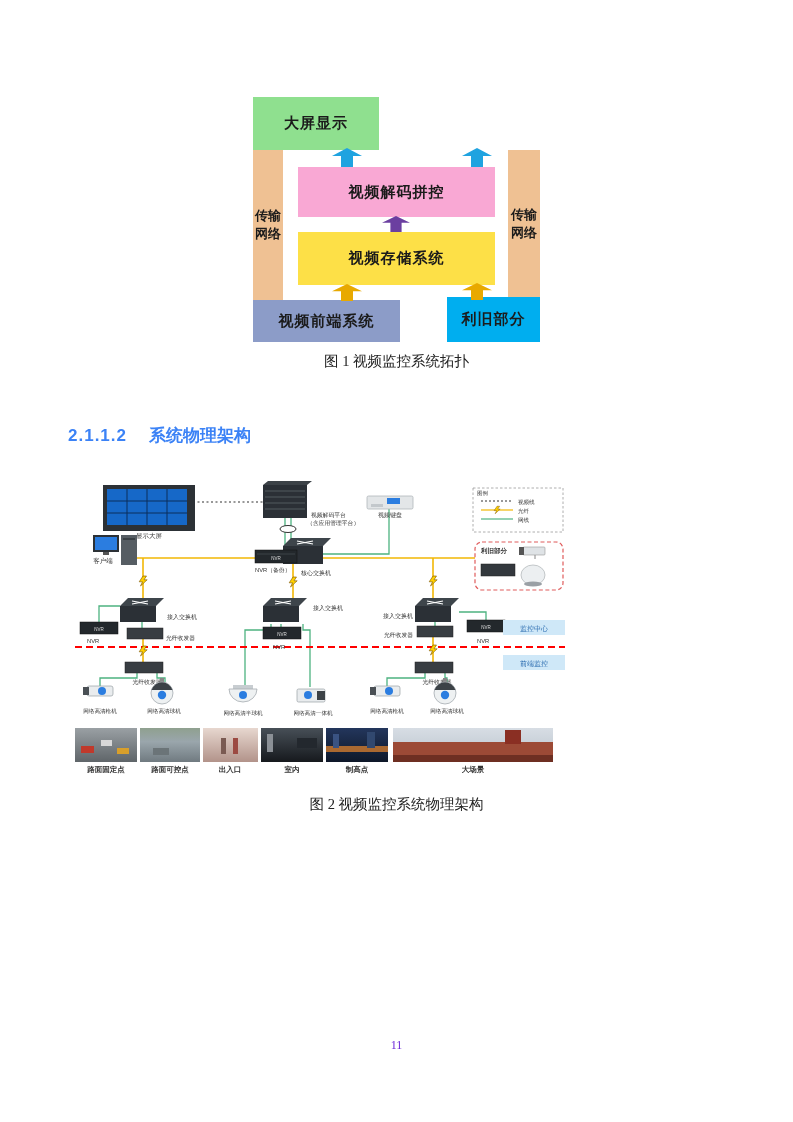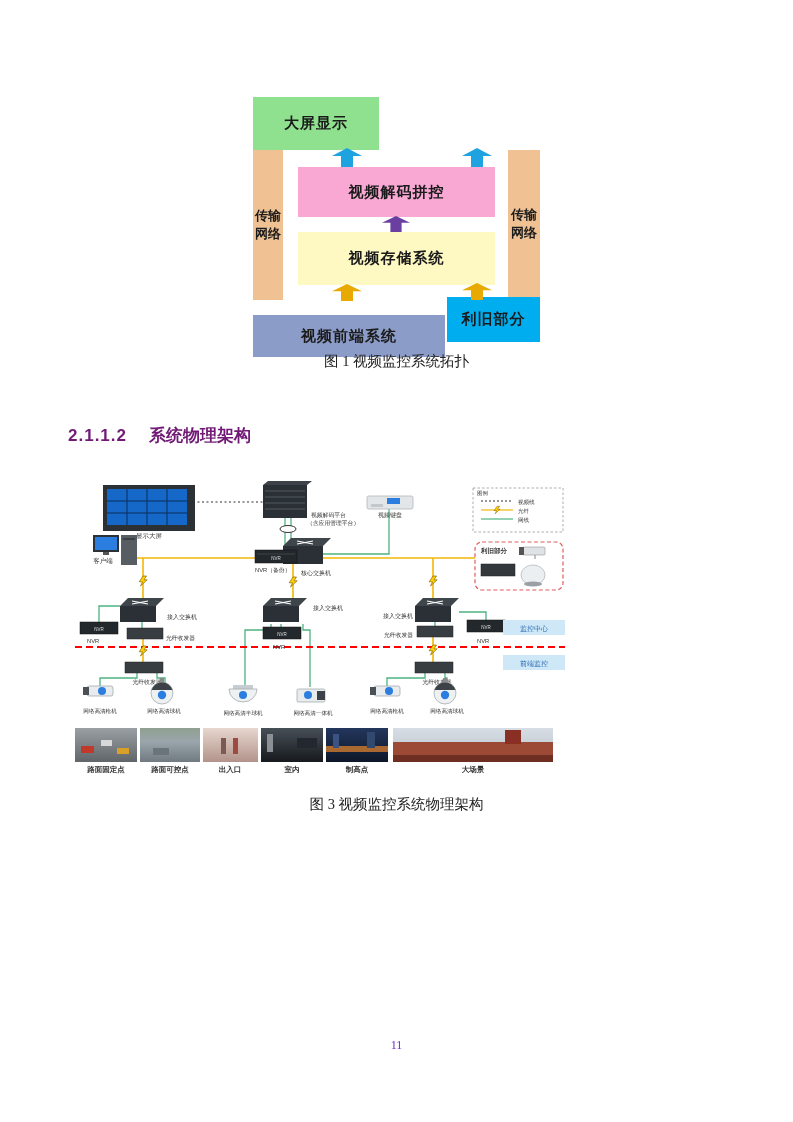"视频存储系统" .f1-g2 { background: #fef9c3 -> #fde047 }
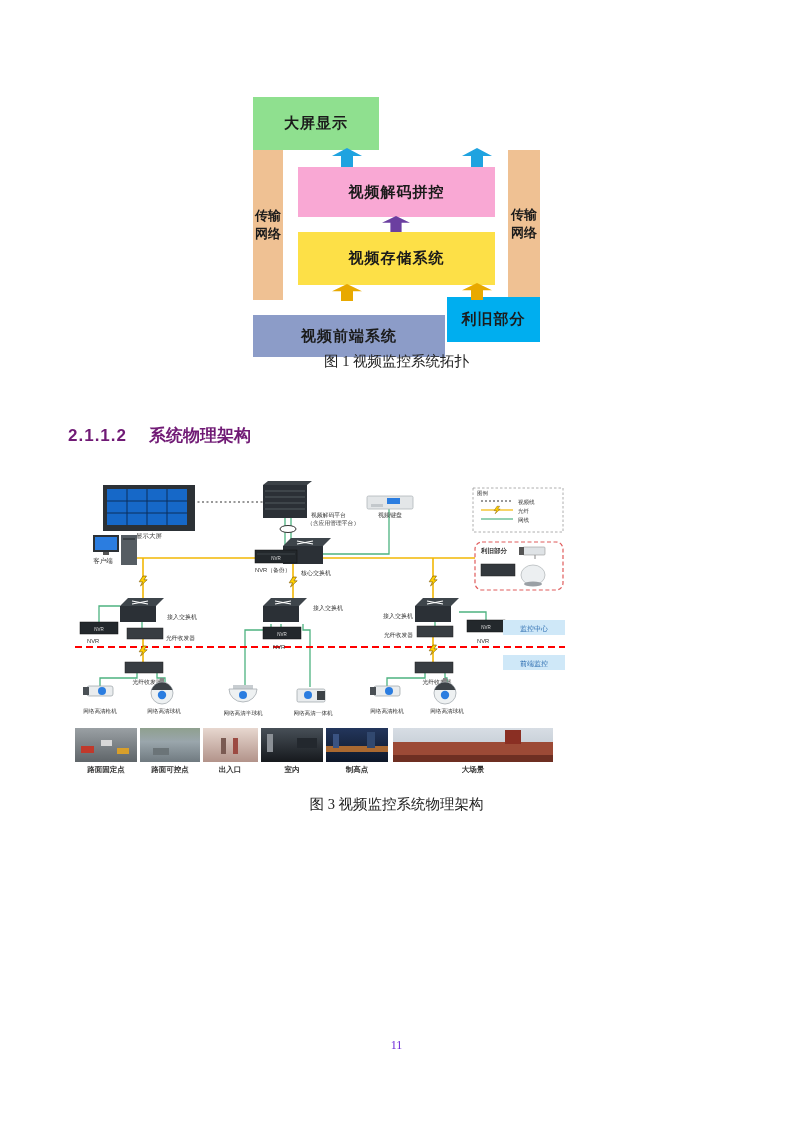"视频前端系统" .f1-bl { top: 218px -> 203px; width: 192px -> 147px }
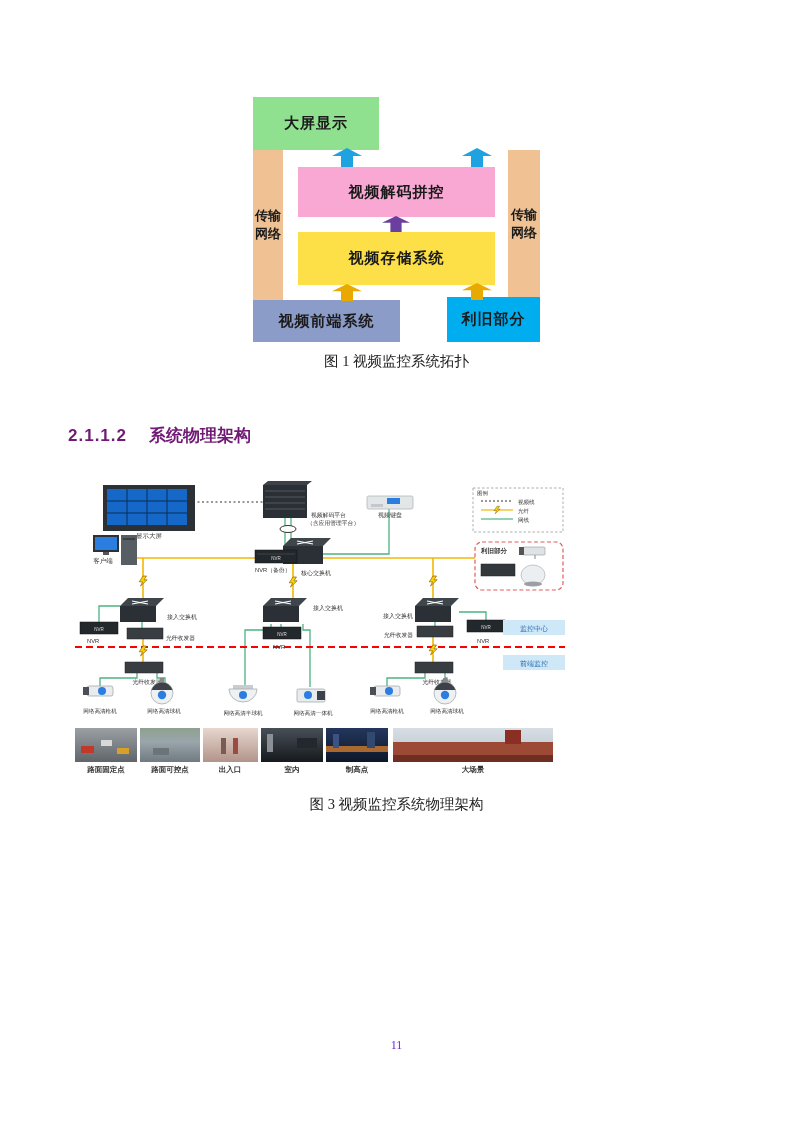"2.1.1.2 系统物理架构" .heading { color: #701a75 -> #3b82f6 }
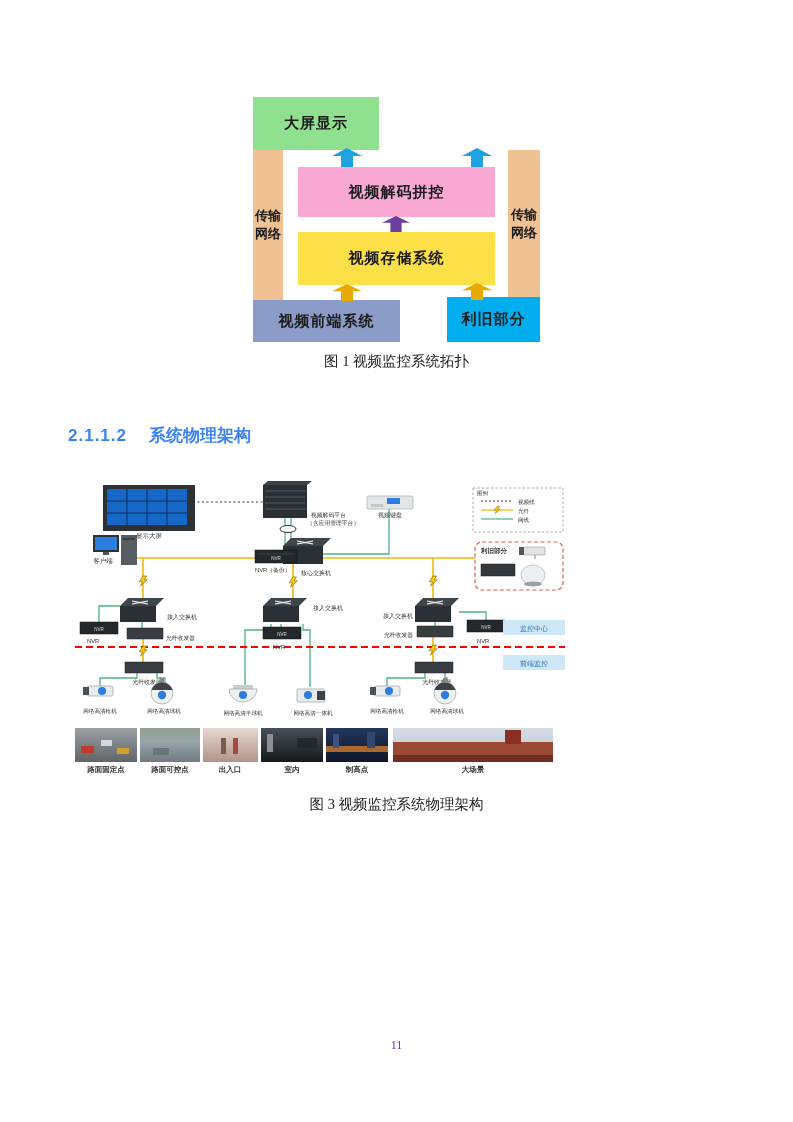"图 3 视频监控系统物理架构" div.fig-caption { text: 3 -> 2 }
